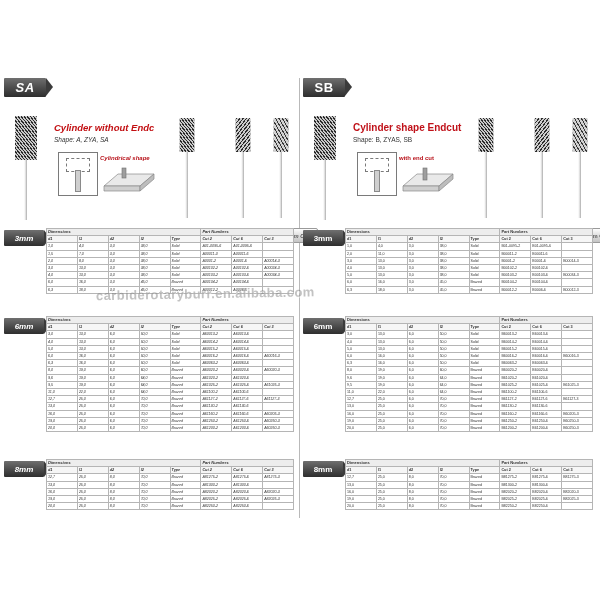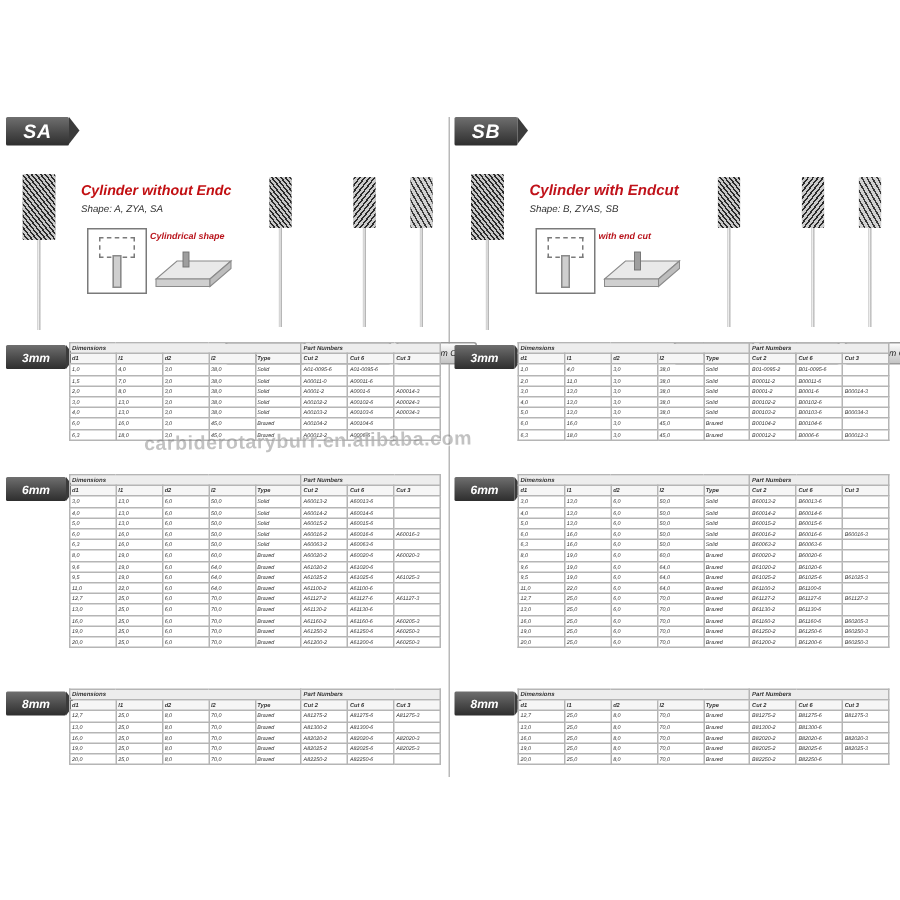"SB" .panel.right { font-style: italic -> none }
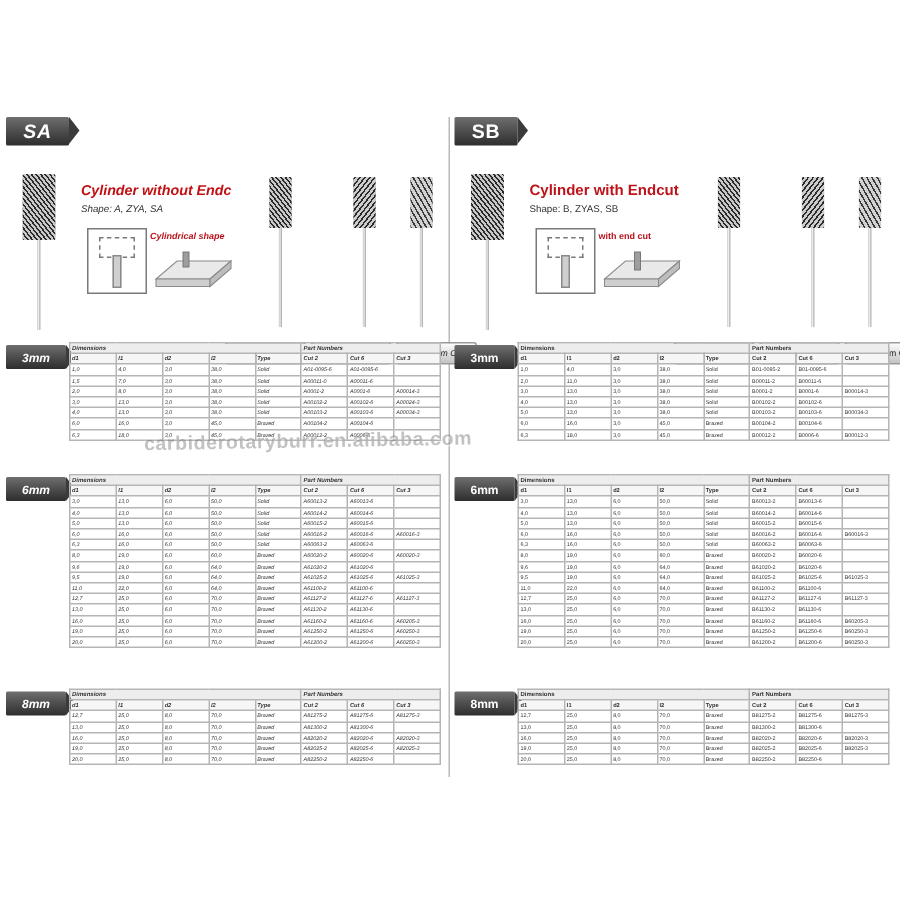"Cylinder with Endcut" div.title { text: with -> shape }
